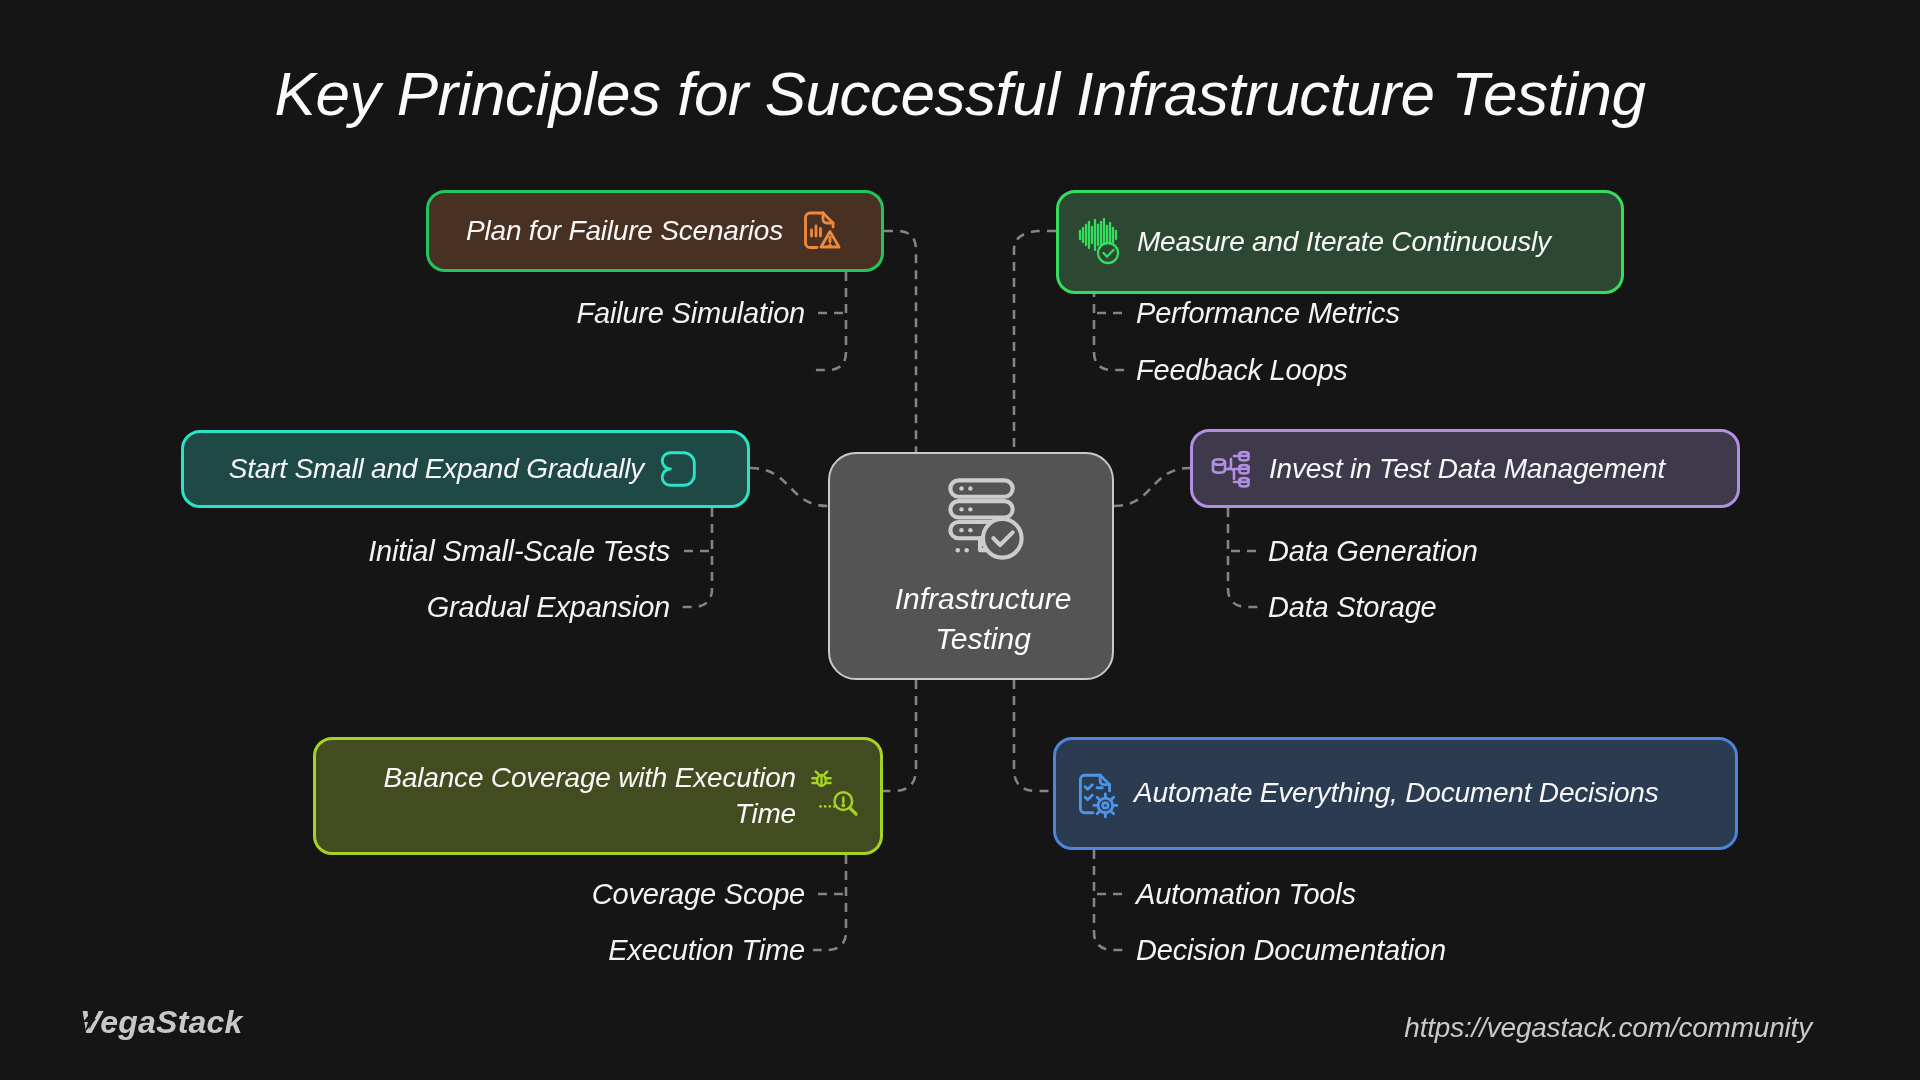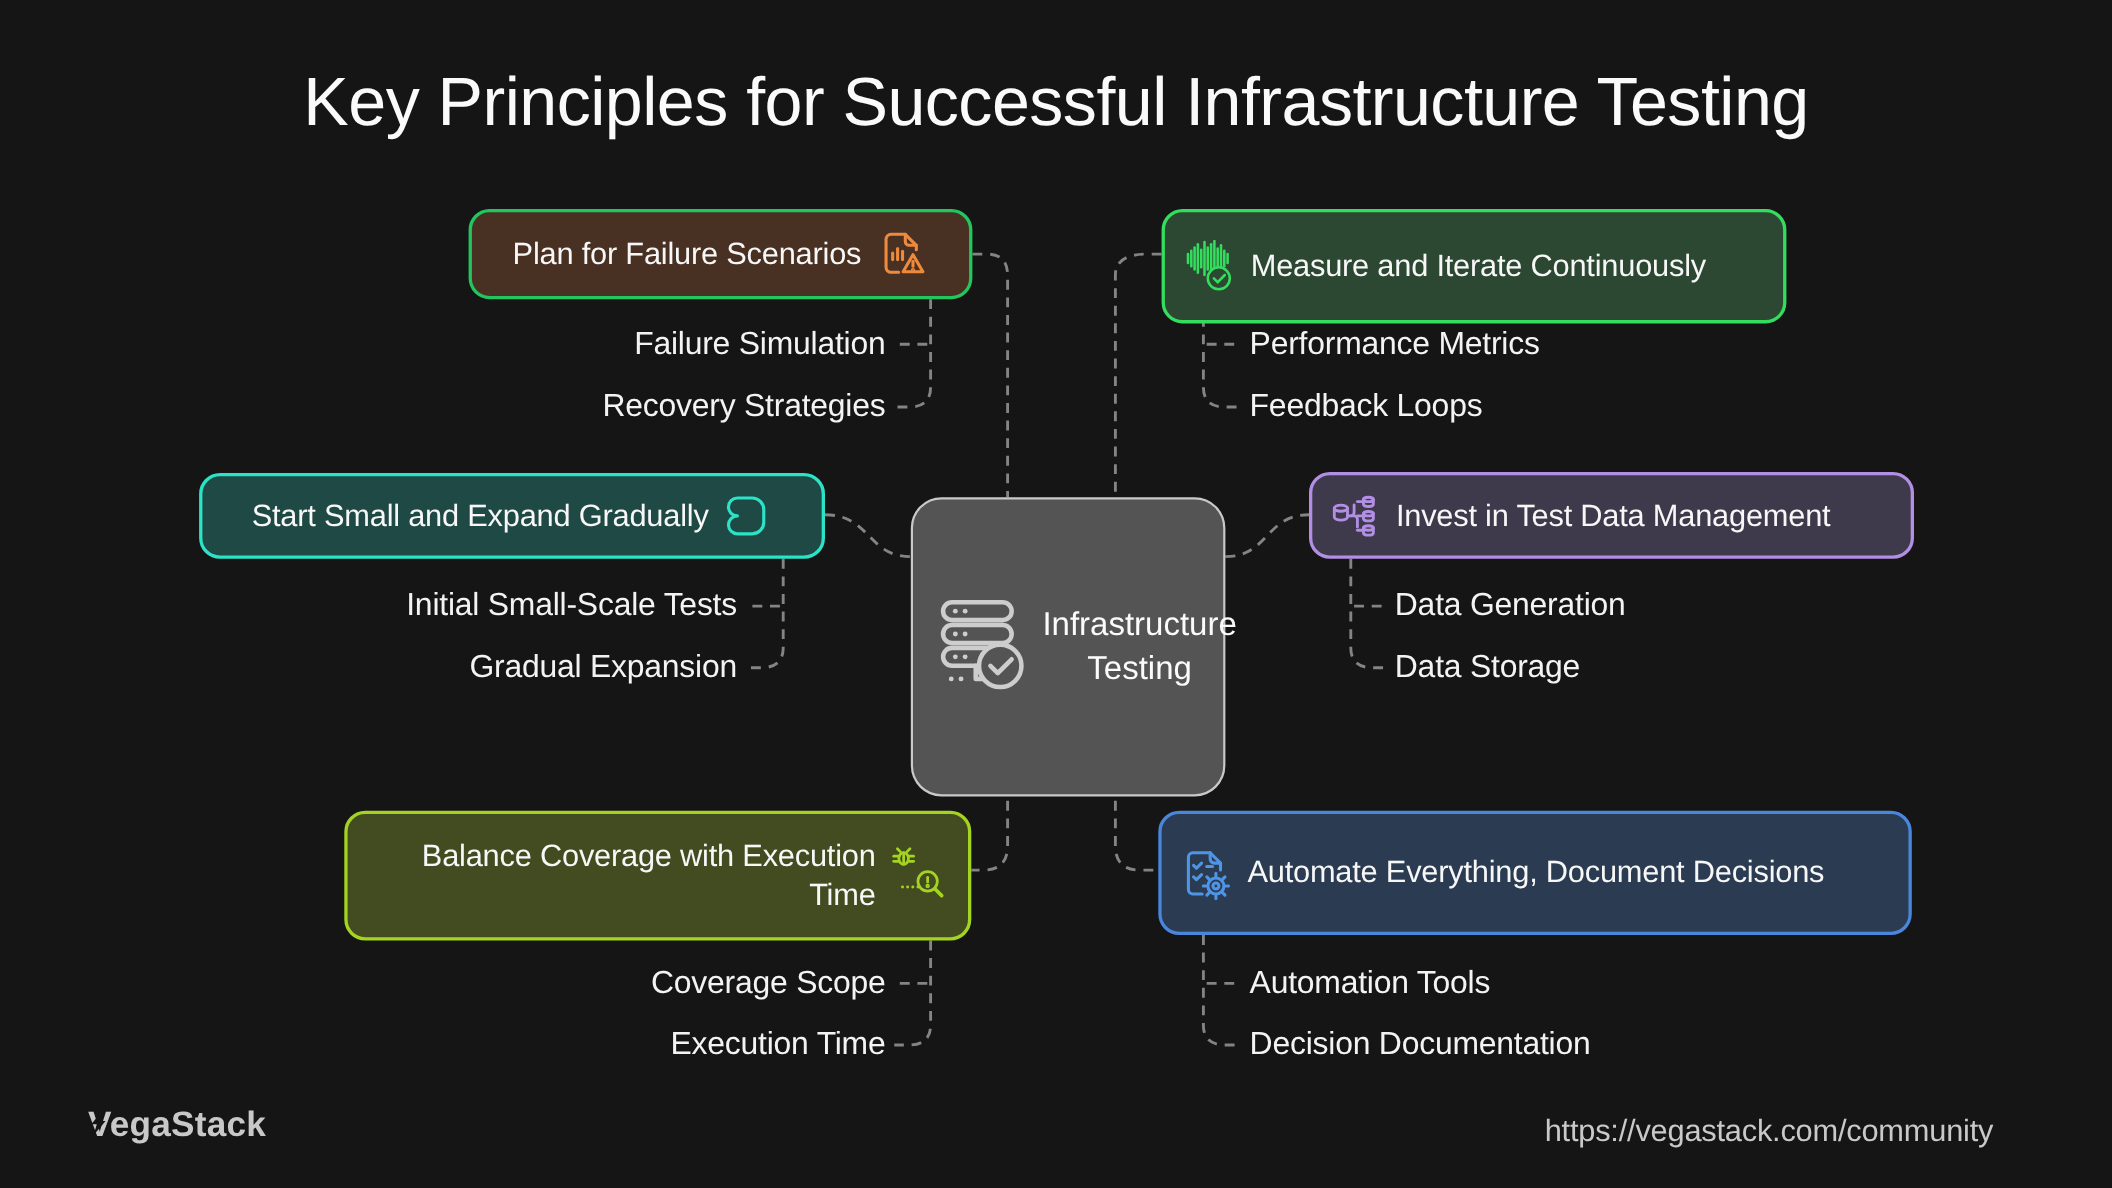"Key Principles for Successful" .canvas { font-style: none -> italic }
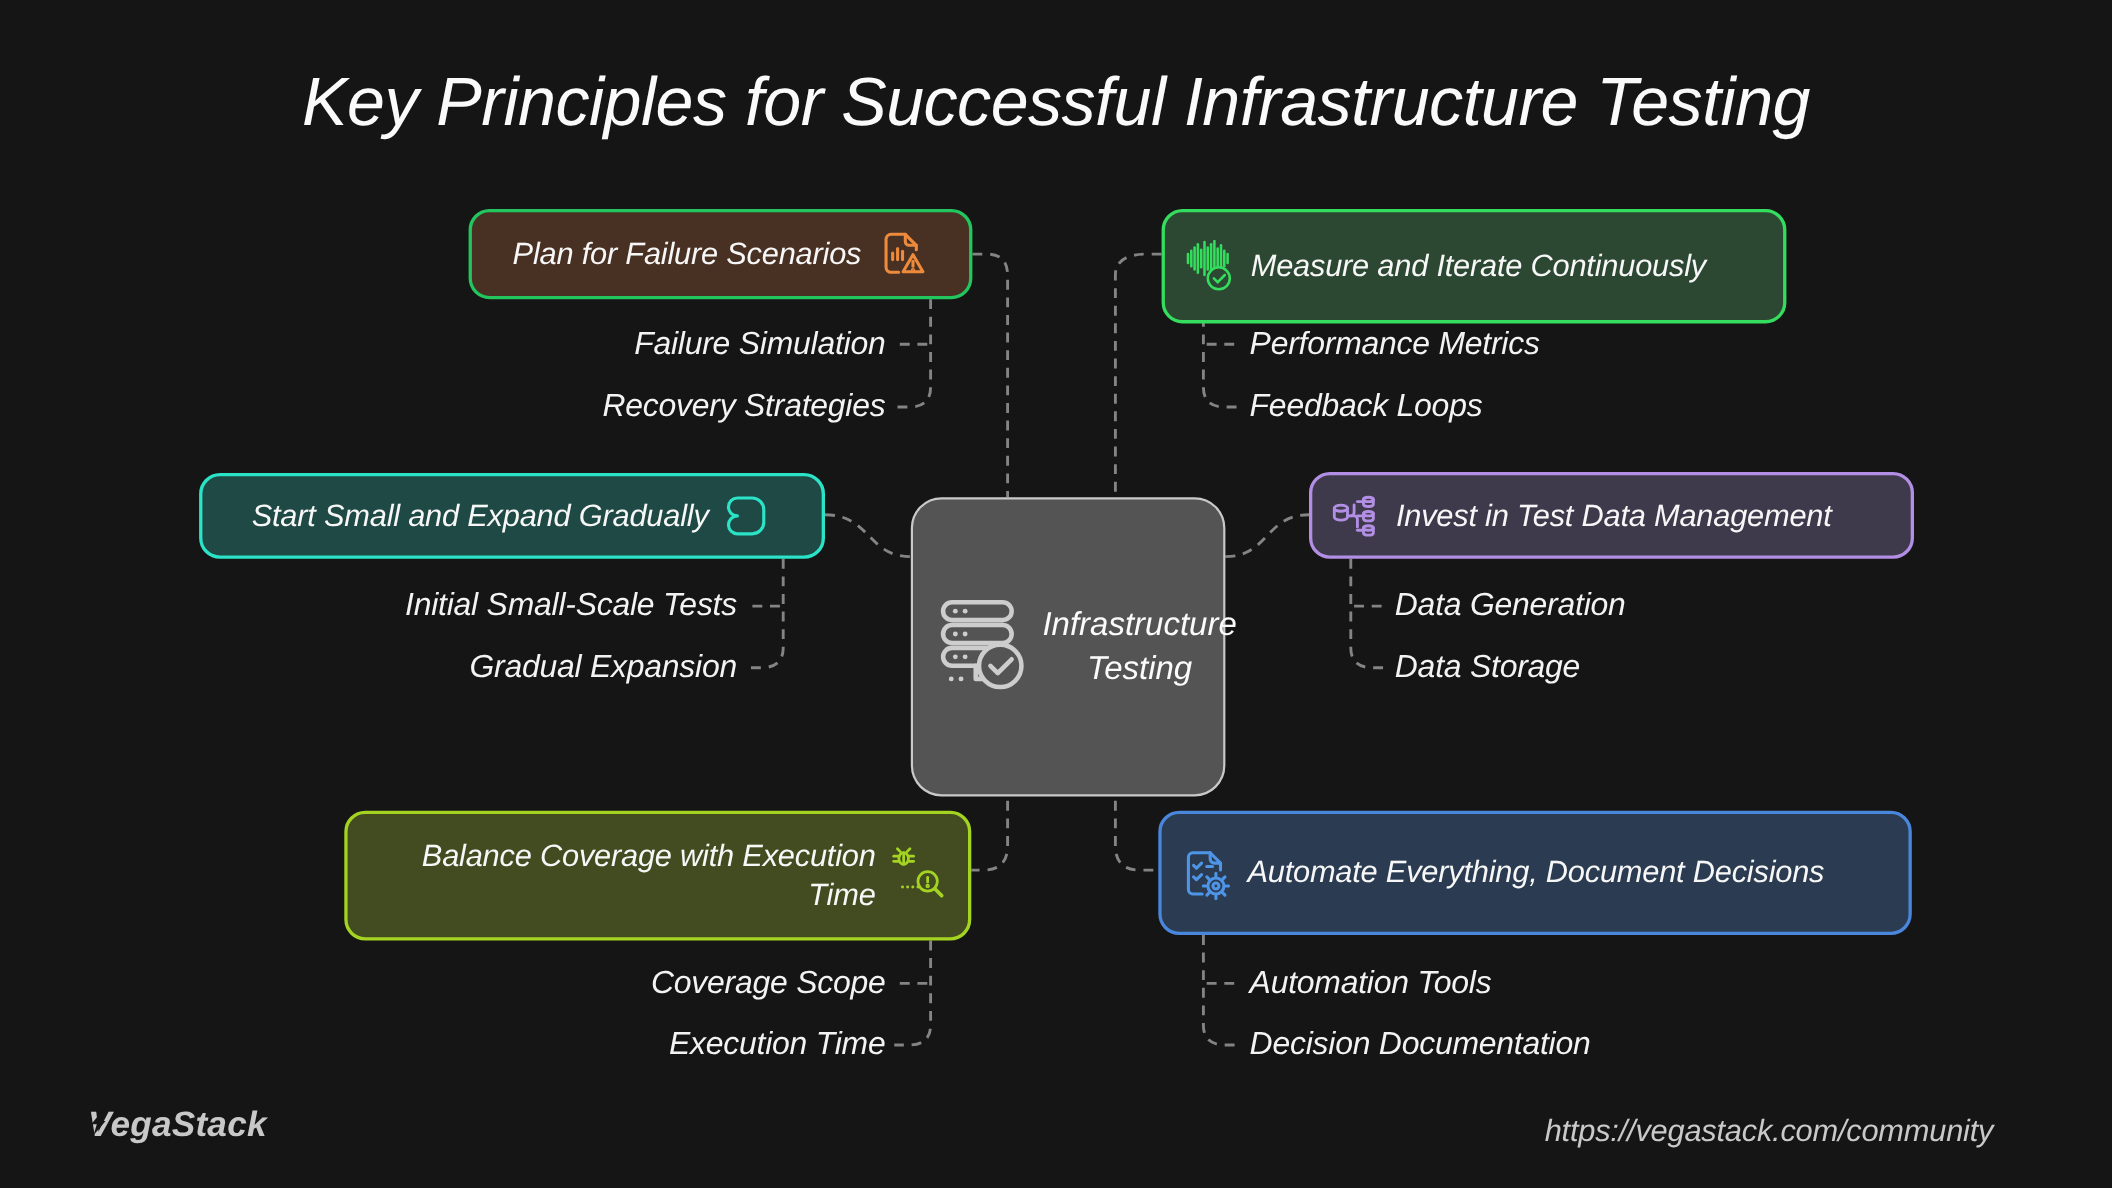"Recovery Strategies" div.sub { html: <div>Recovery Strategies</div> -> none }
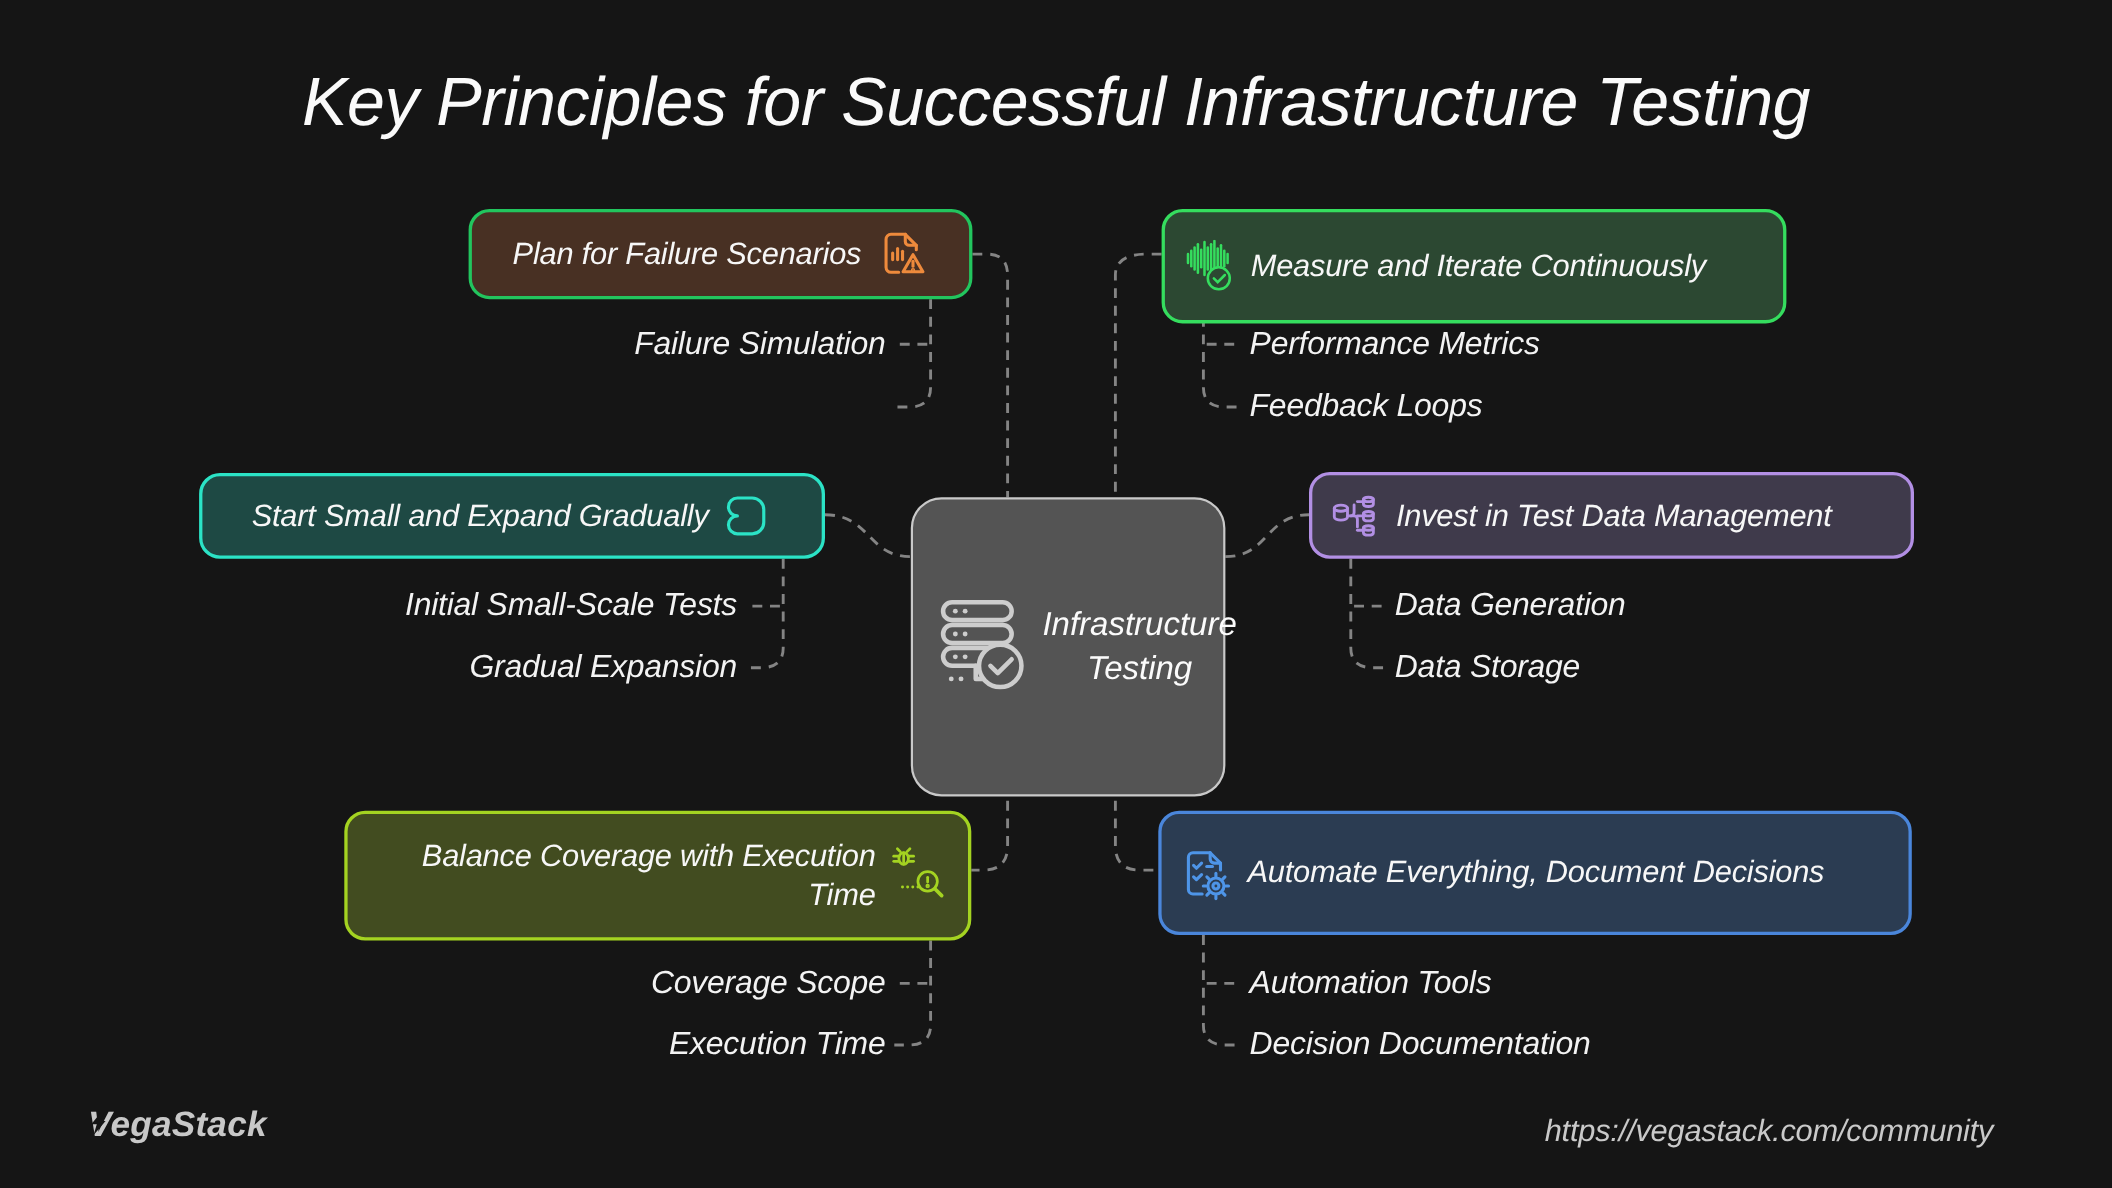"Infrastructure Testing" .center-node { flex-direction: row -> column; height: 272px -> 228px }
